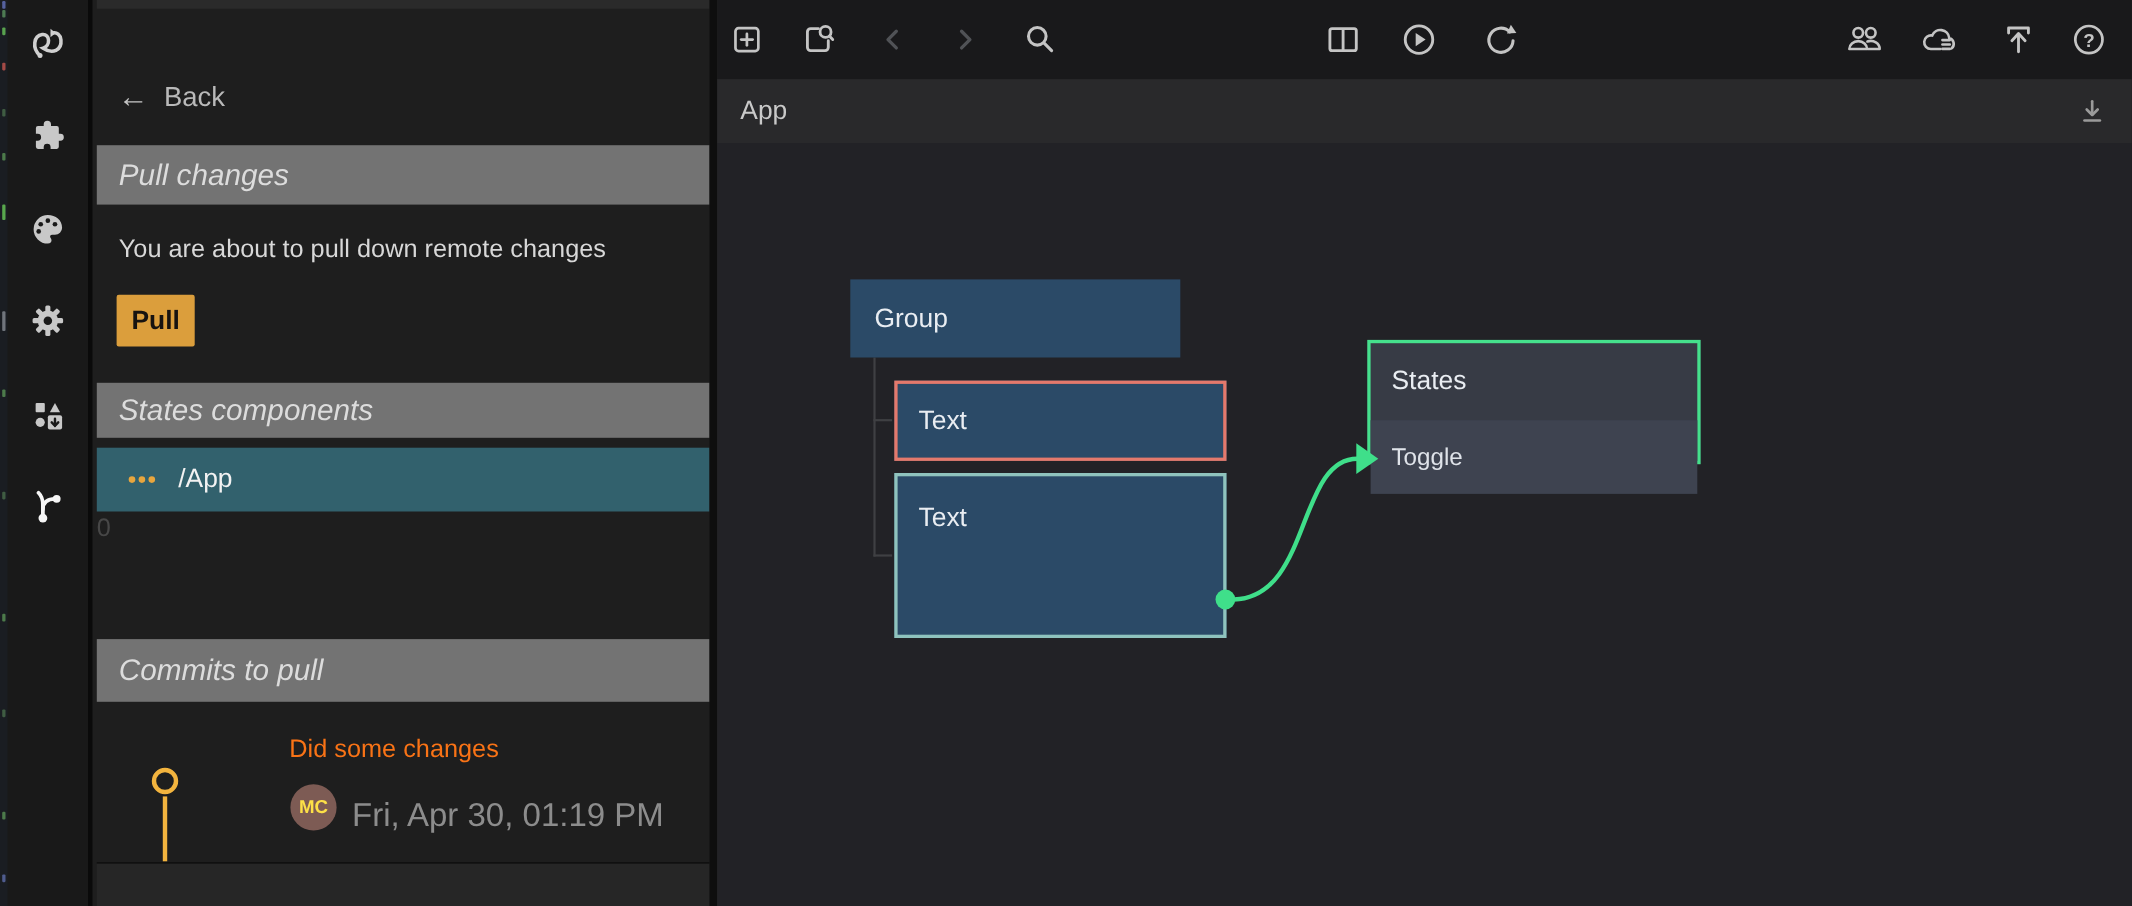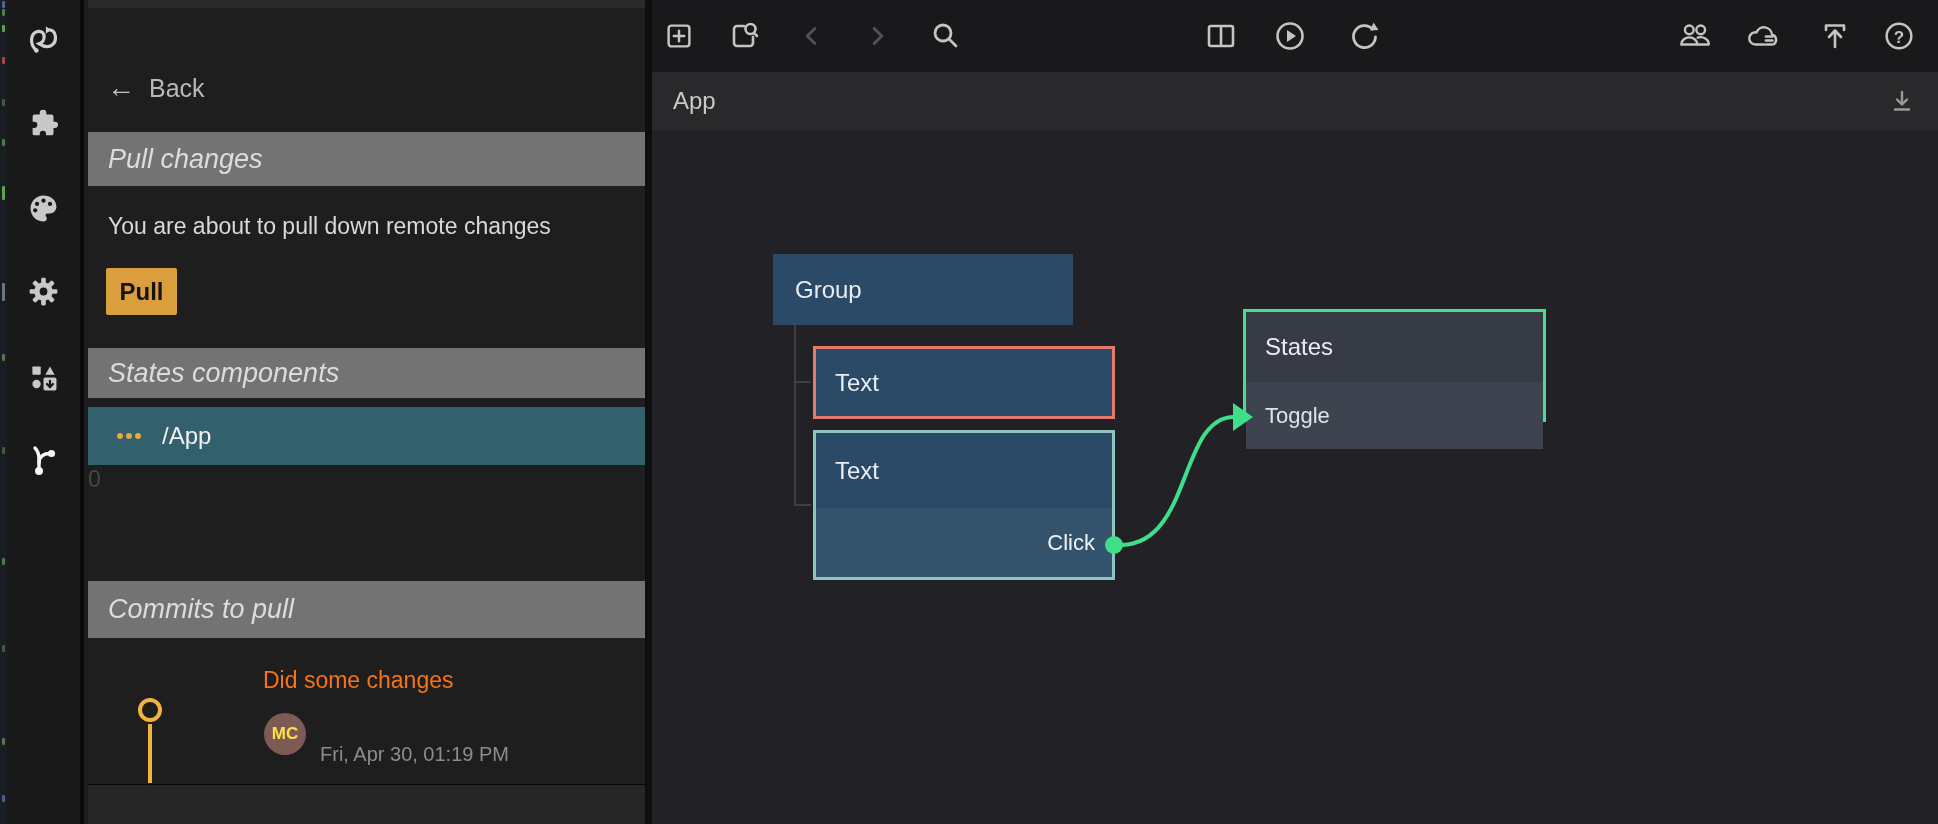"Click" div.outputs { html: <div>Click</div> -> none }
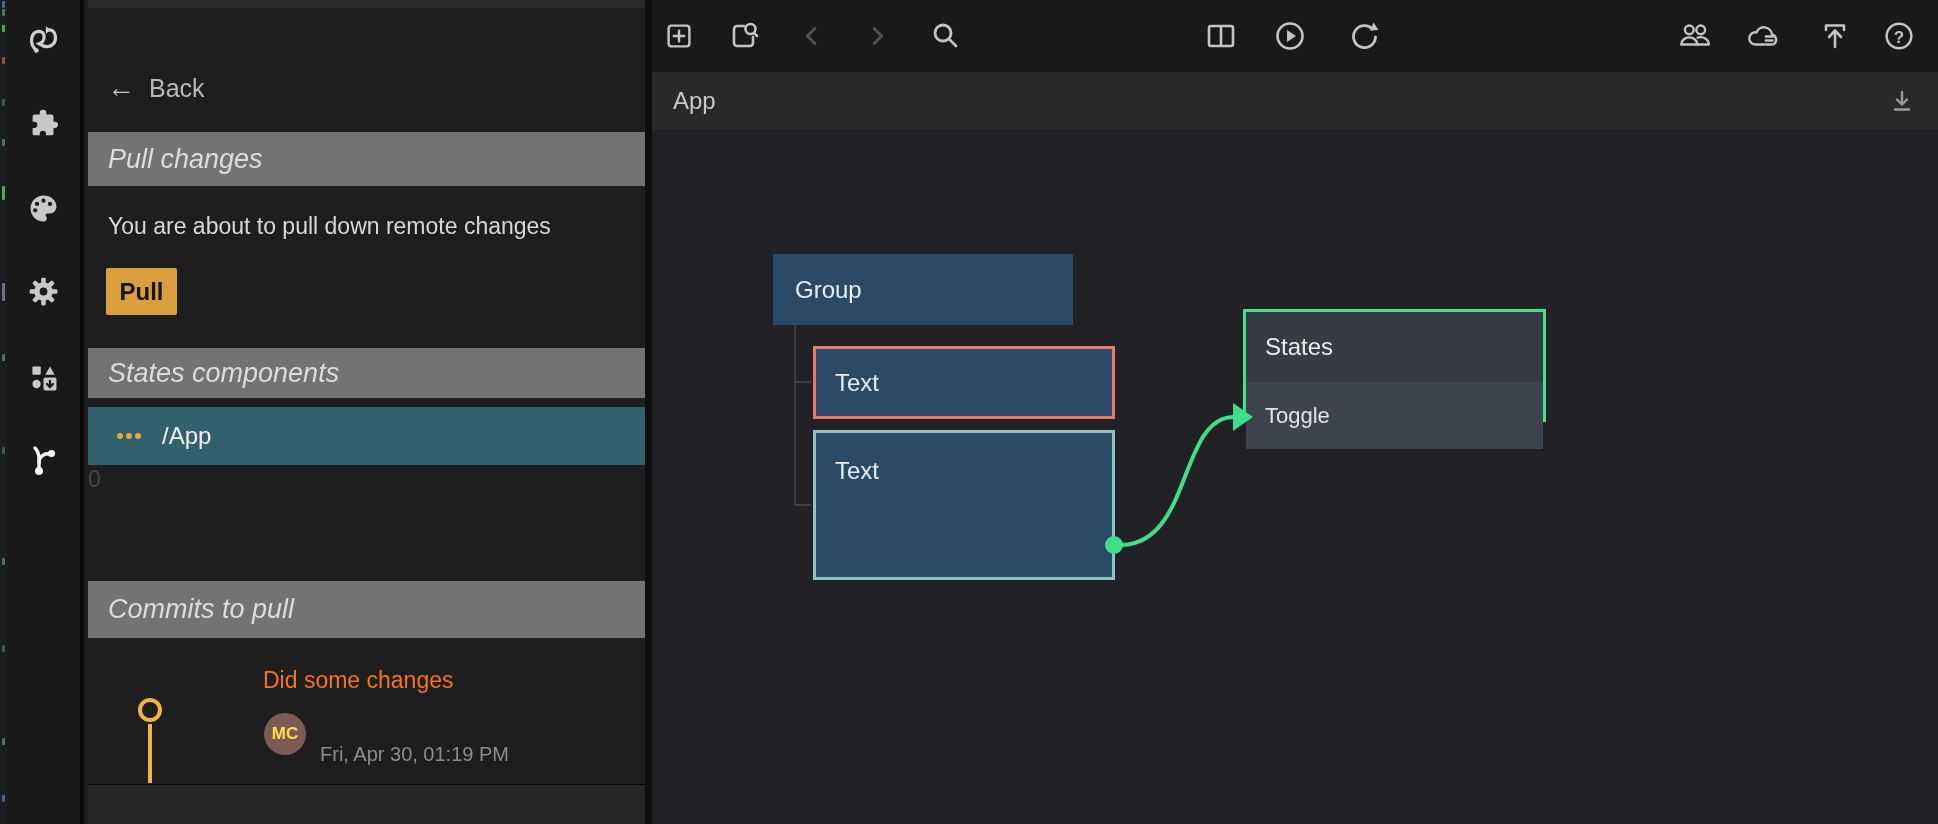"Fri, Apr 30, 01:19 PM" #commit-date { font-size: 20px -> 30px; top: 743px -> 725px }
